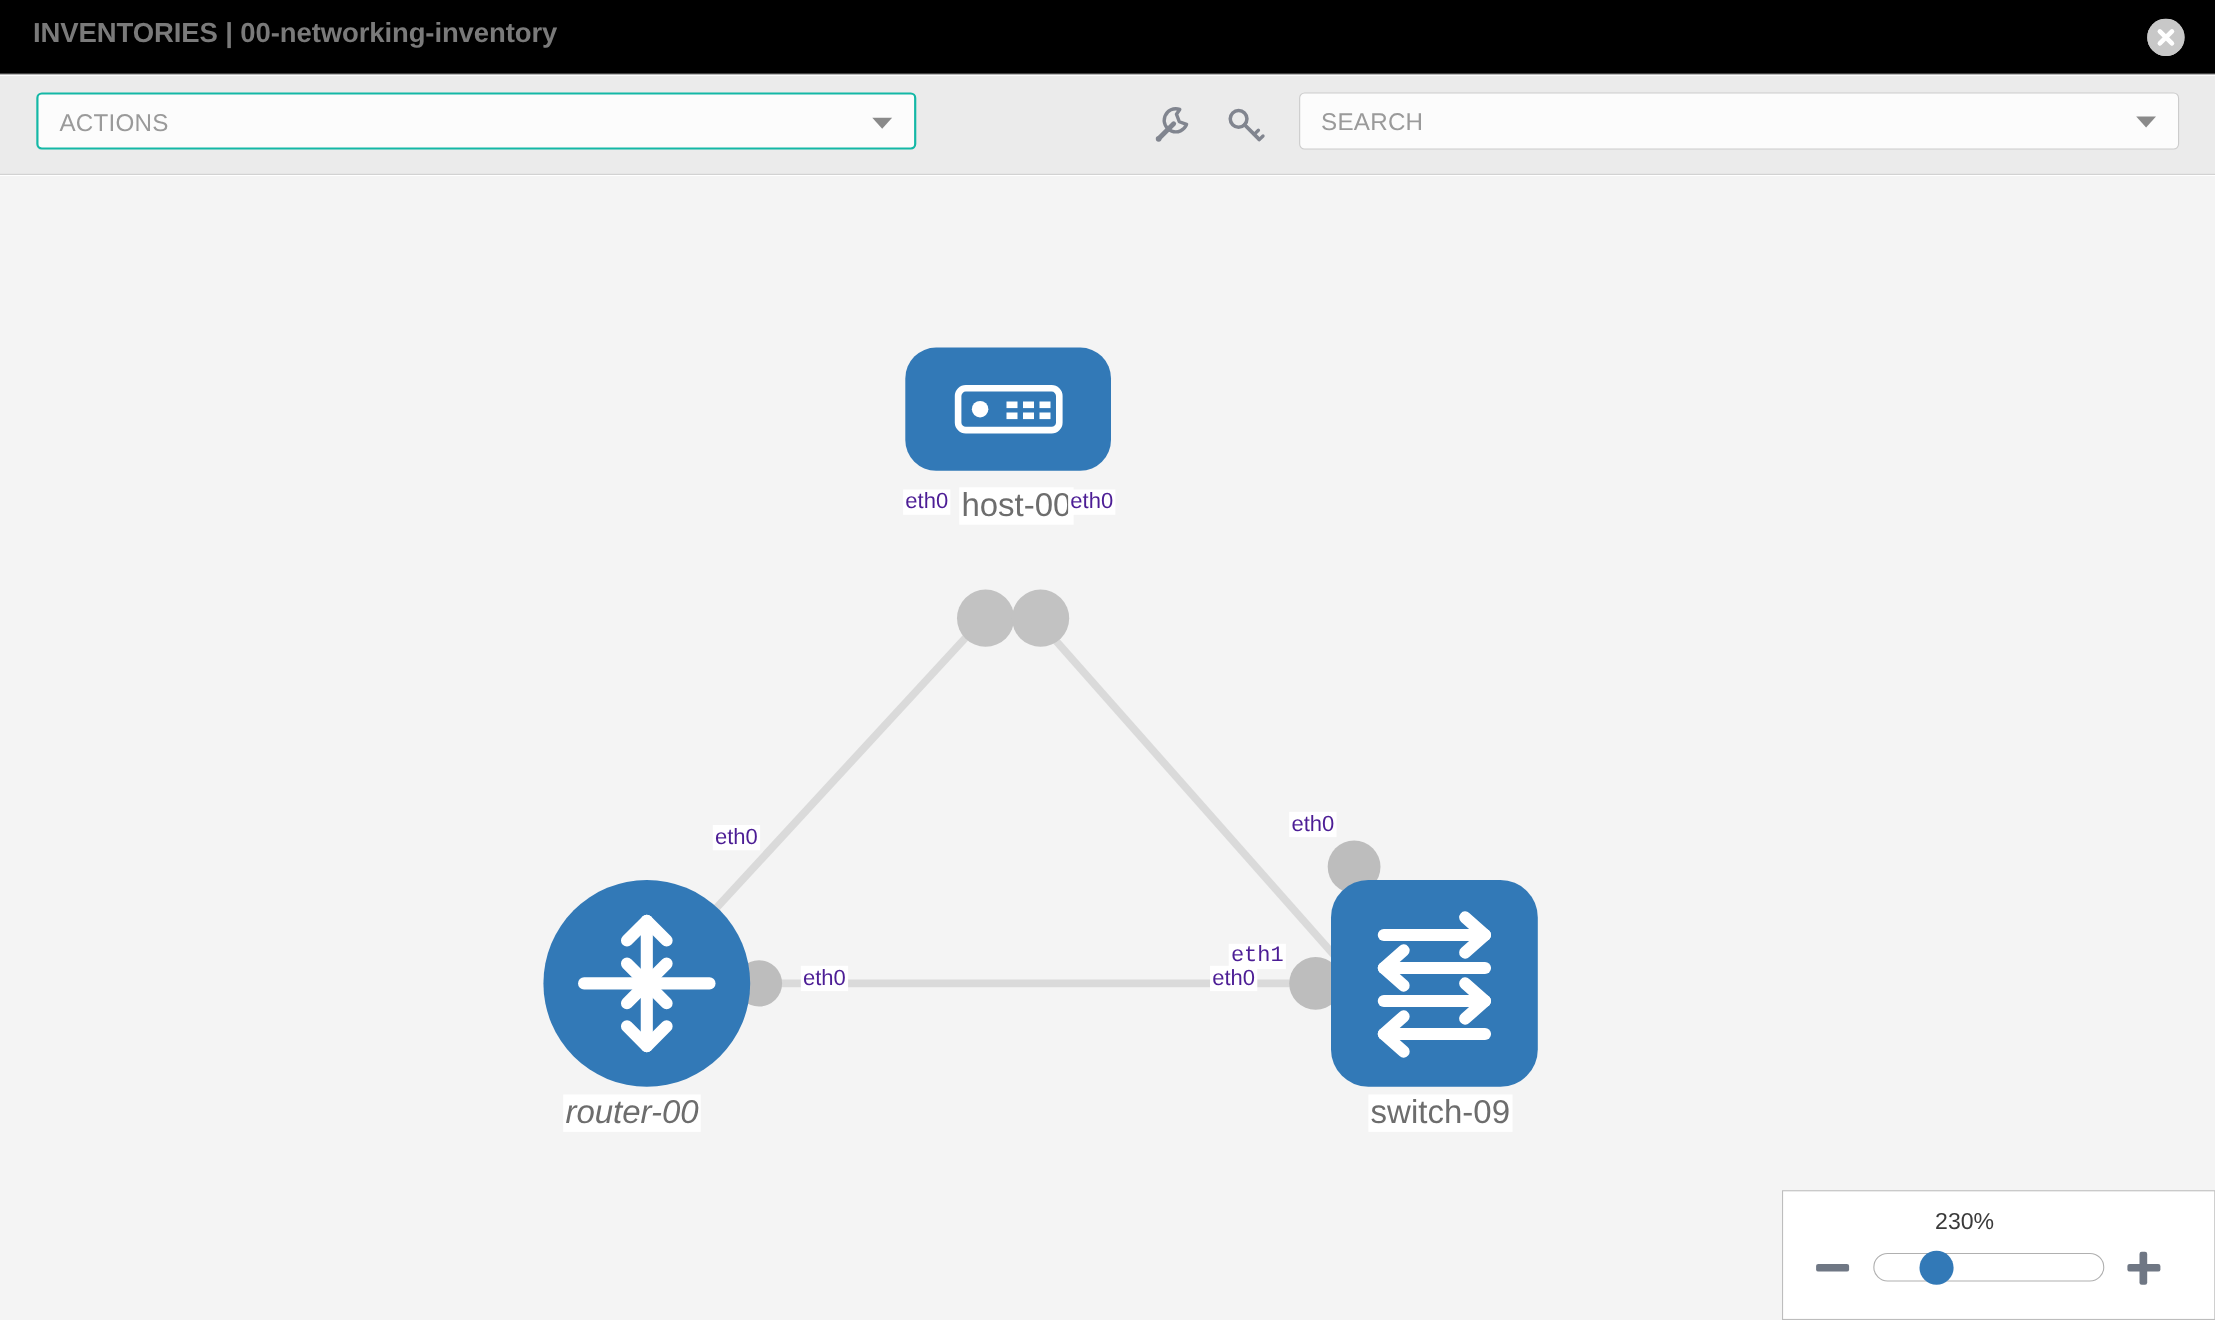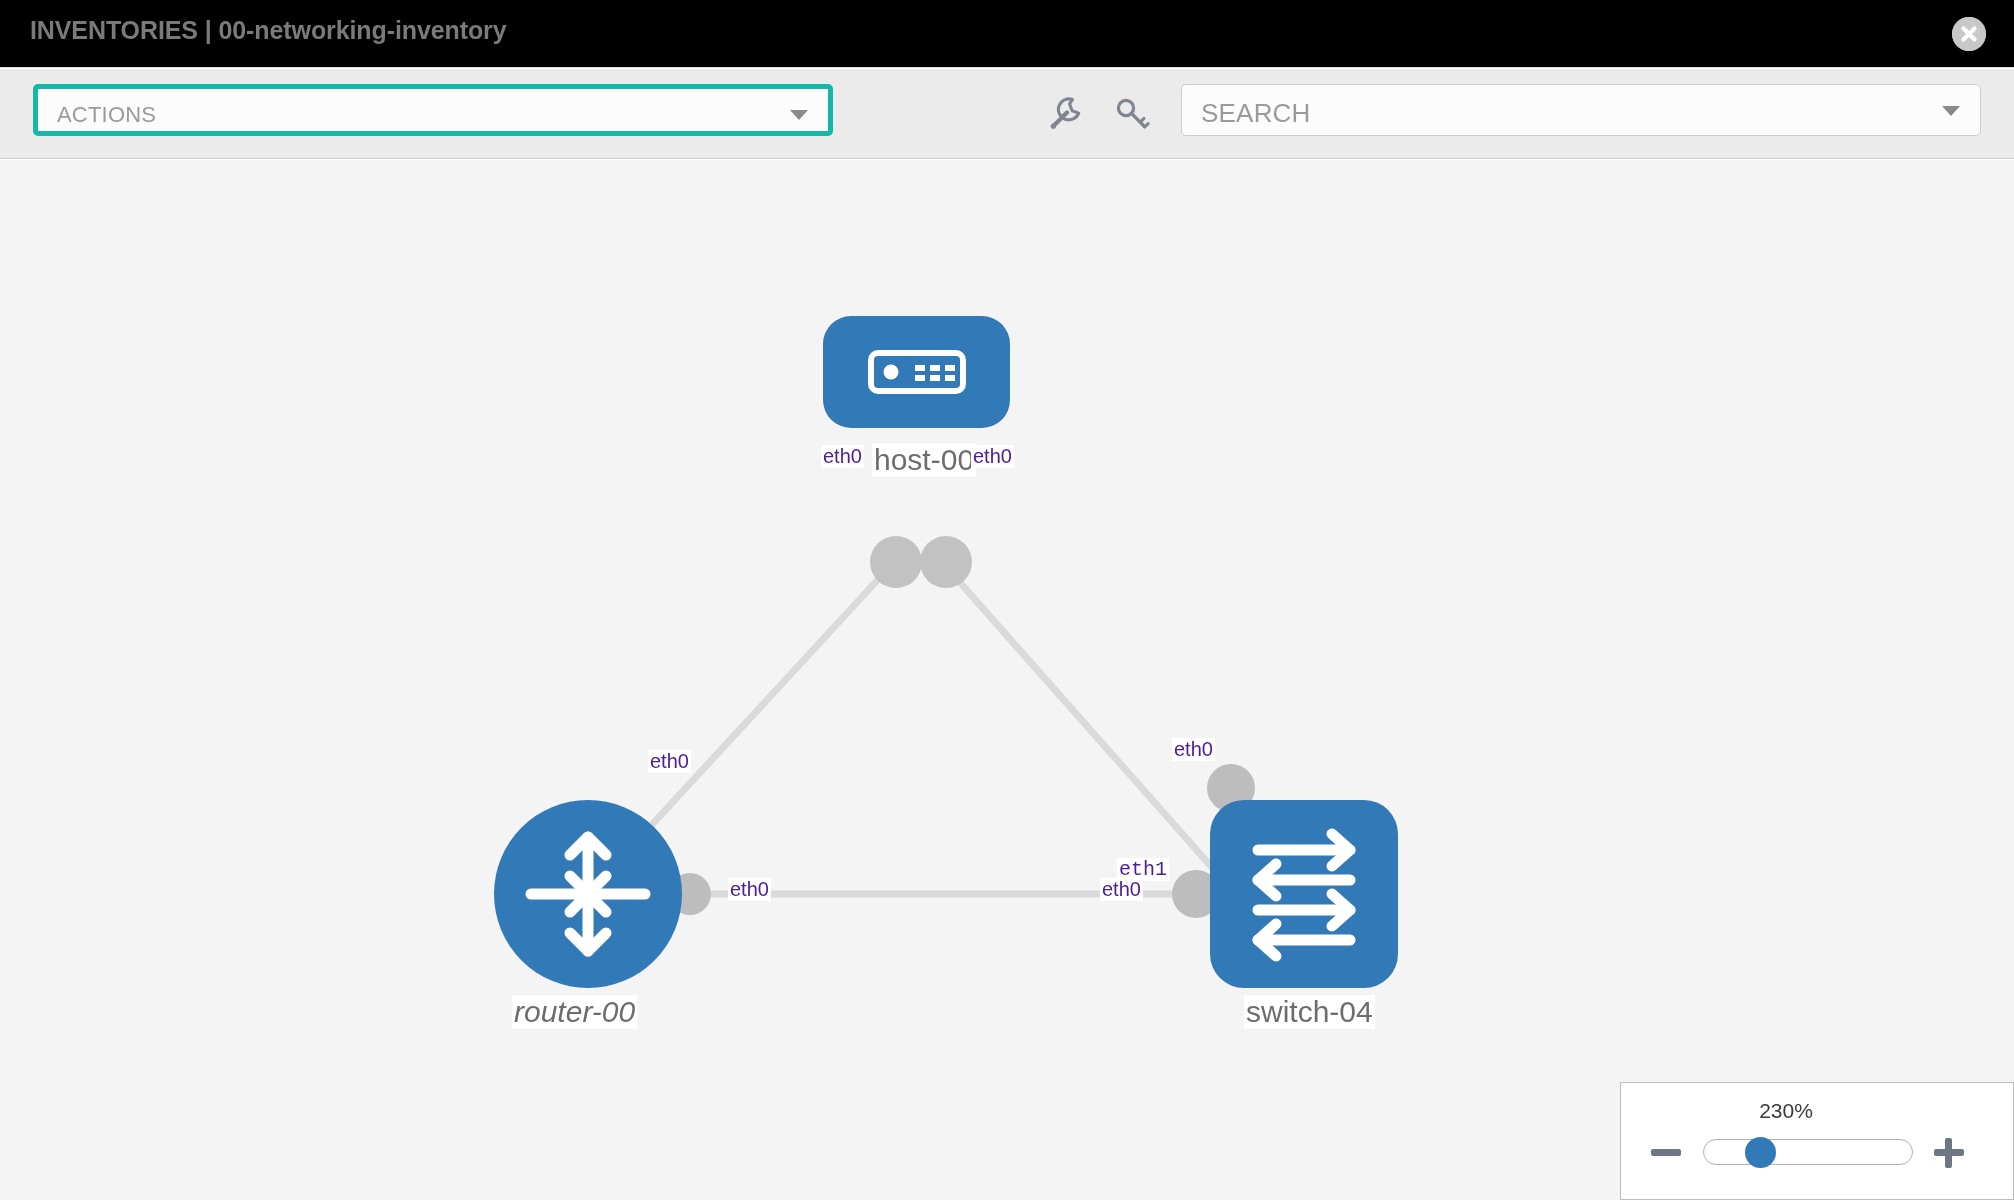"ACTIONS" .actions-select { border: 5px solid #14b8a6 -> 2px solid #14b8a6 }
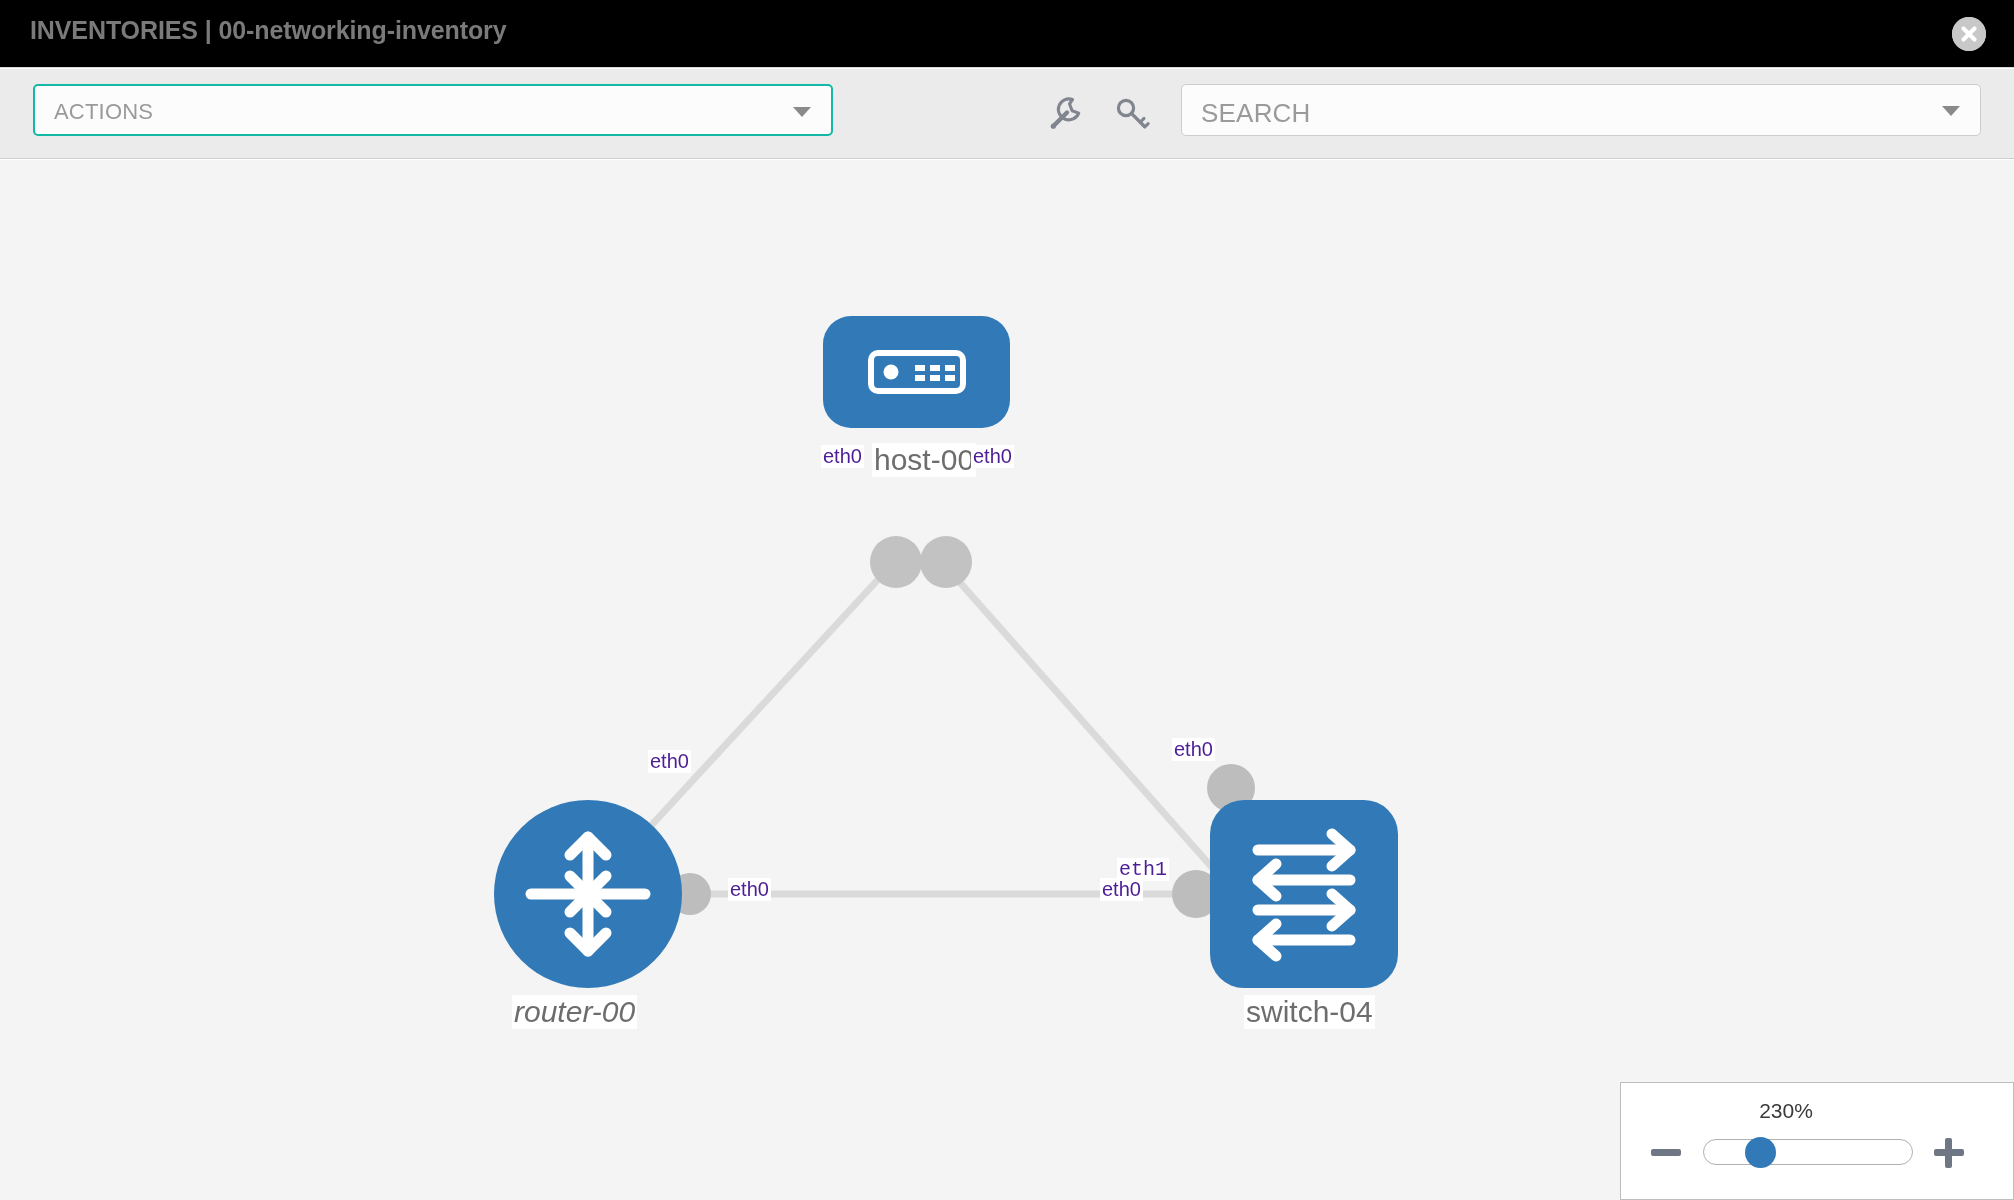"SEARCH" .search-box .label { font-size: 26px -> 22px }
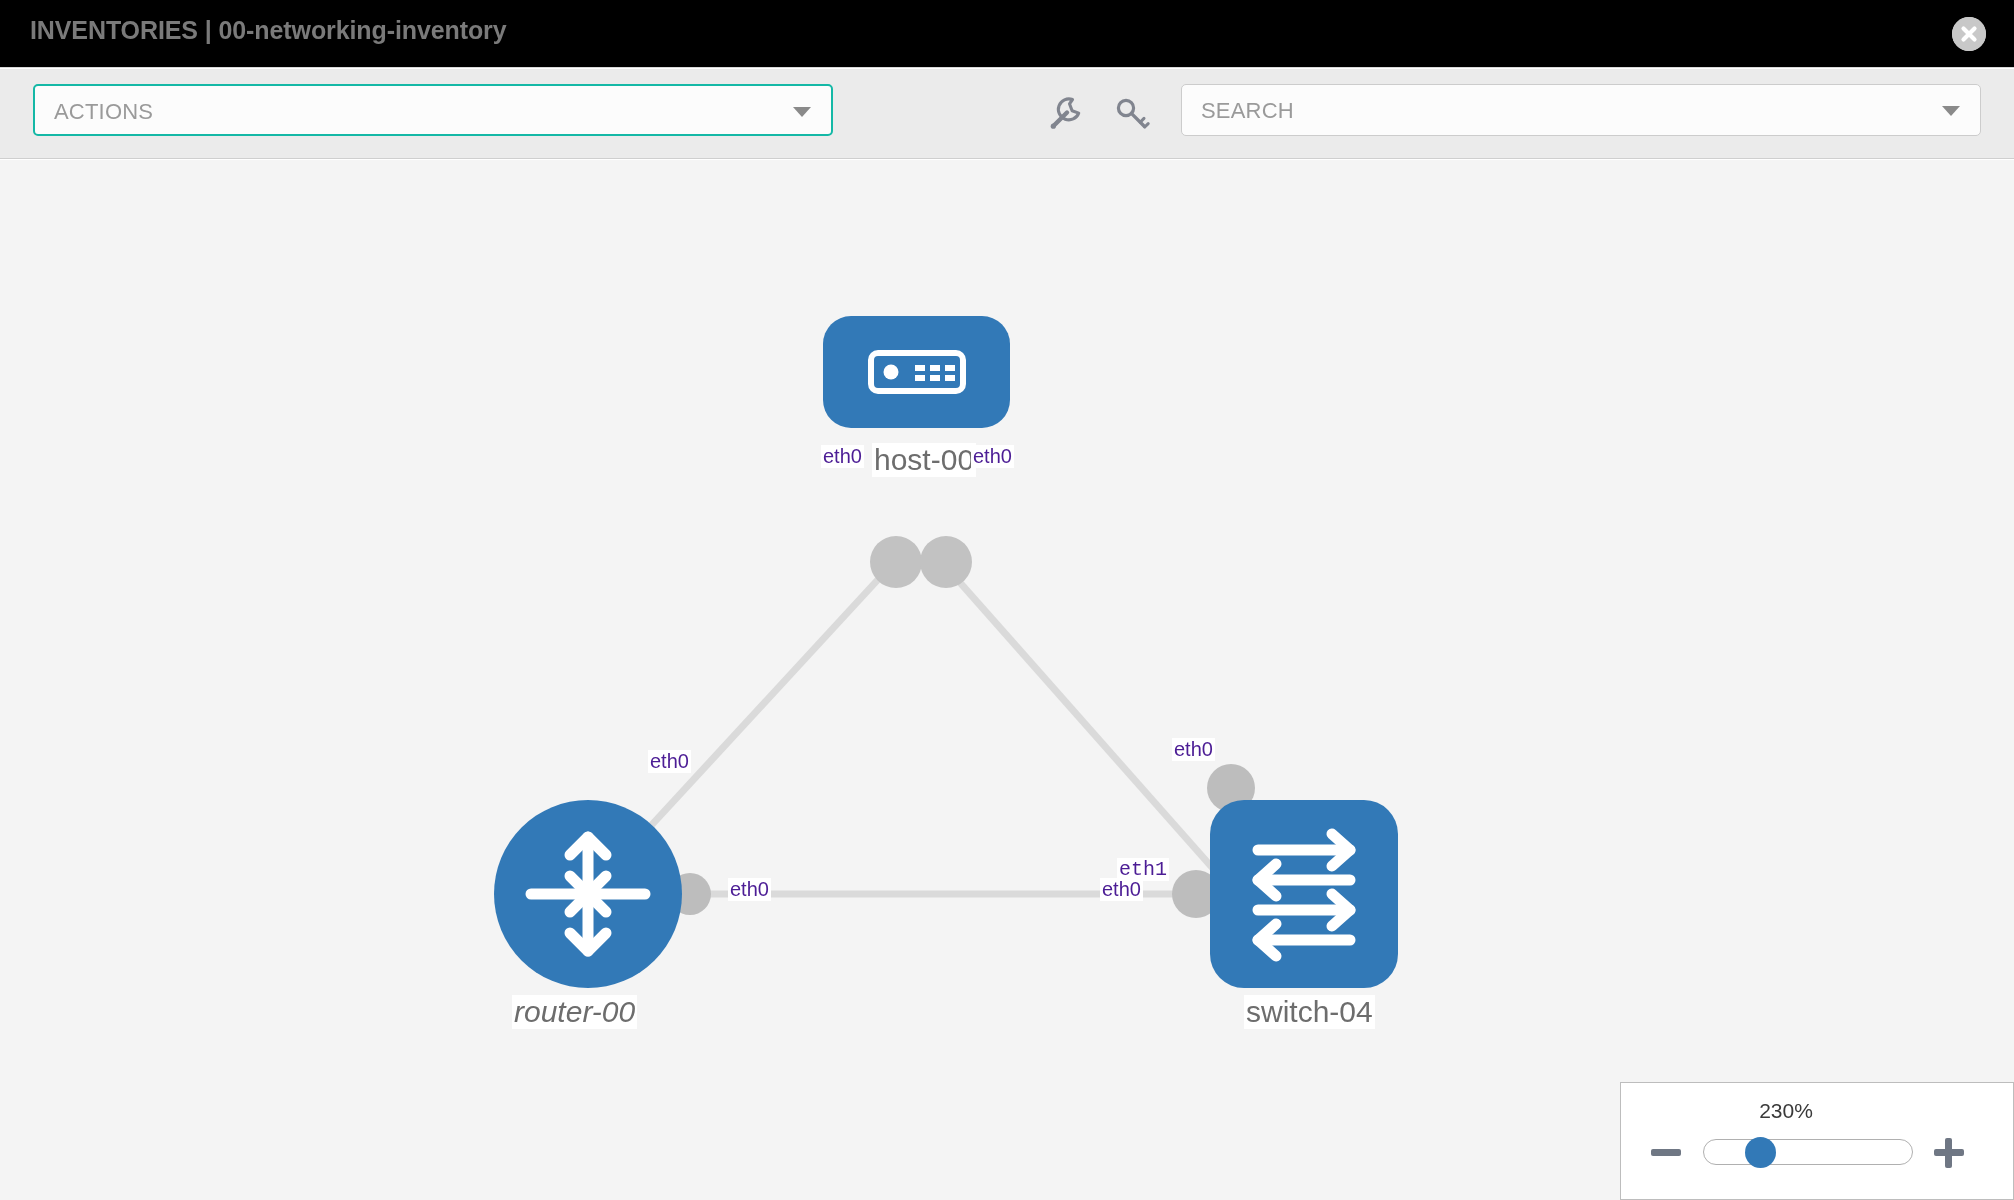"switch-04" div.node-label { text: switch-04 -> switch-09 }
